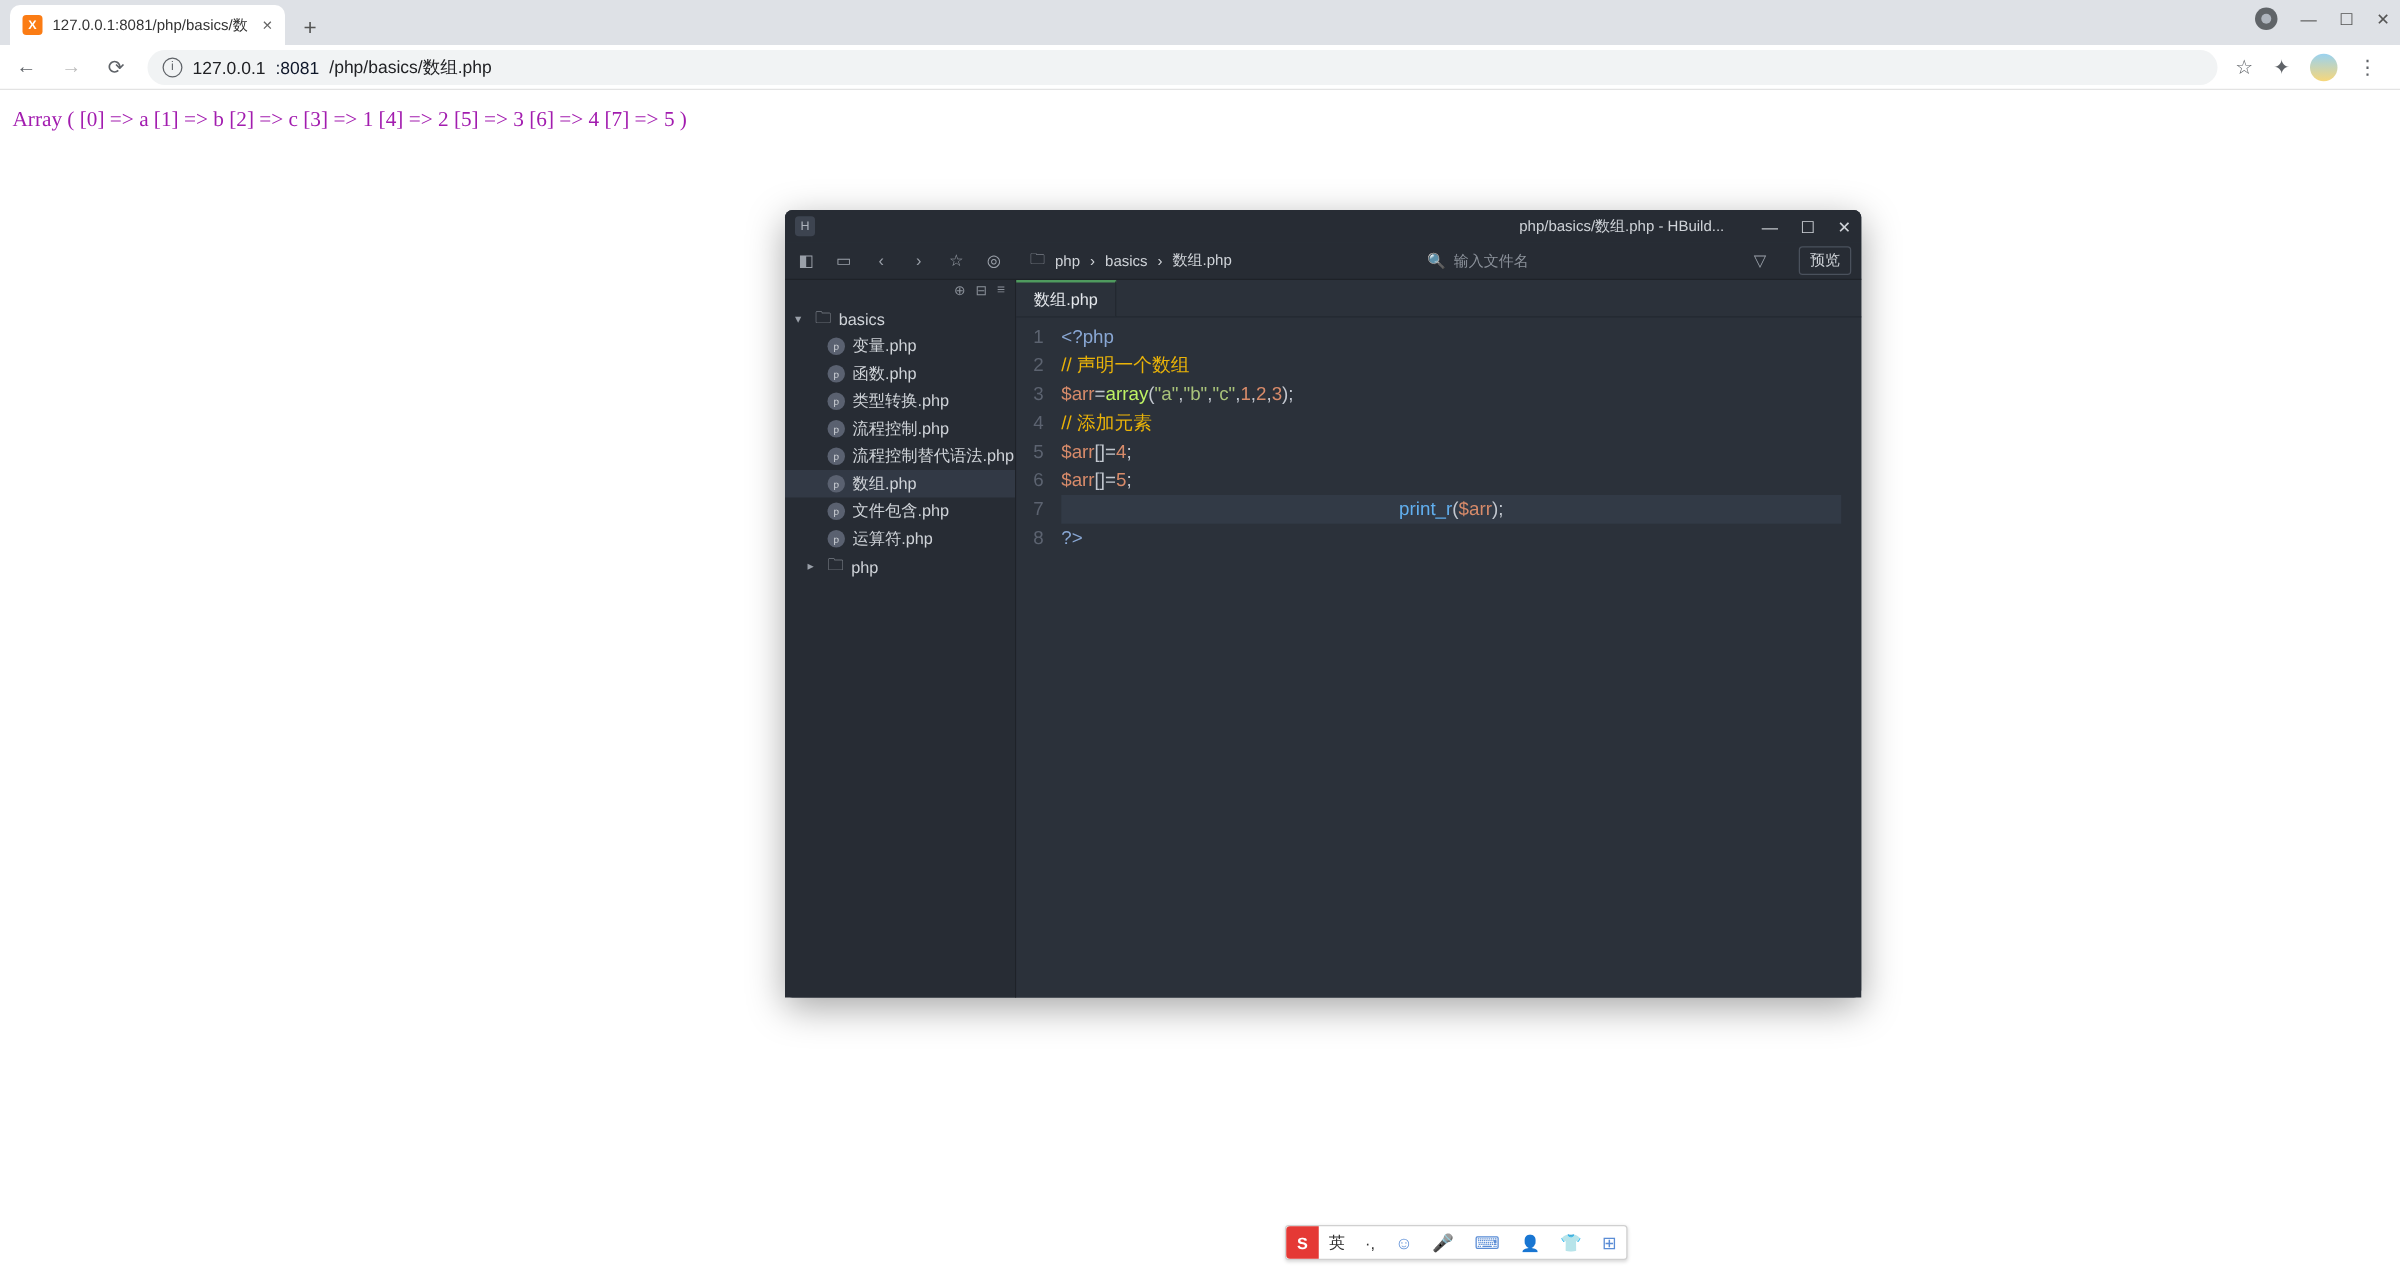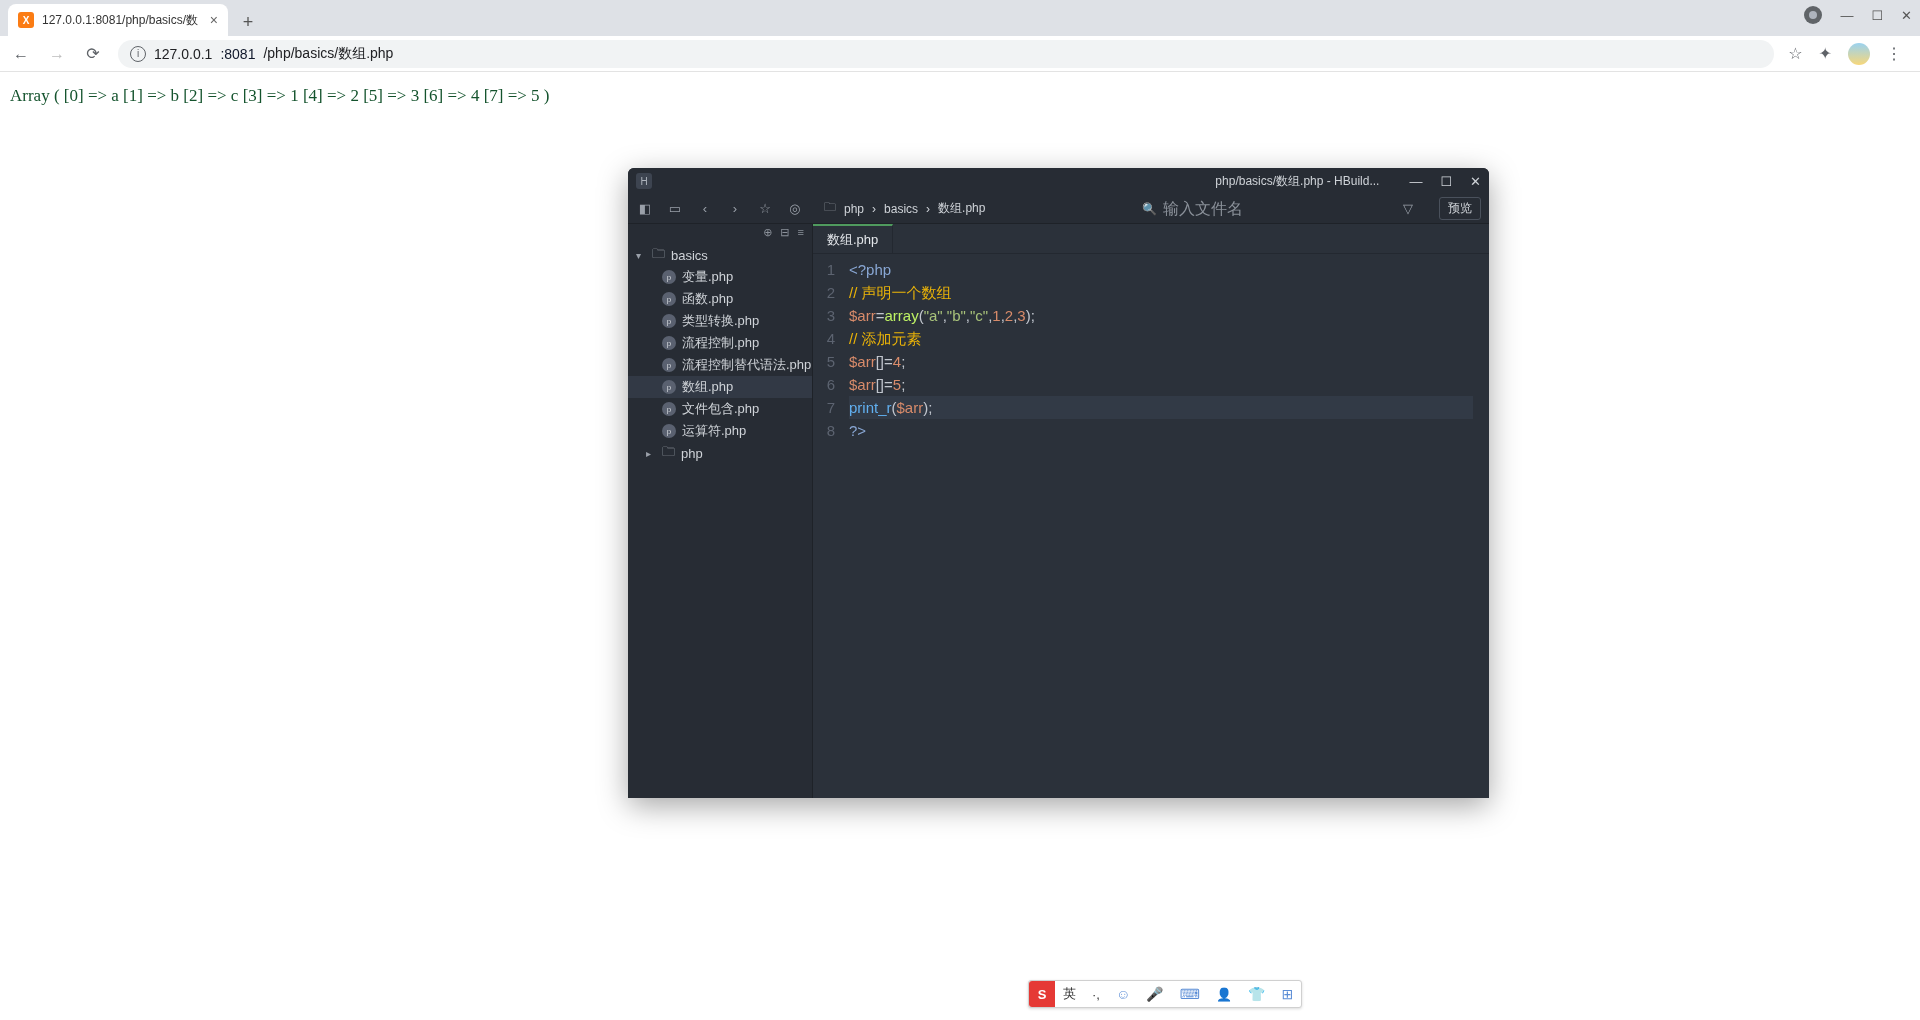"Array ( [0] => a" .page-content { color: #14532d -> #a21caf }
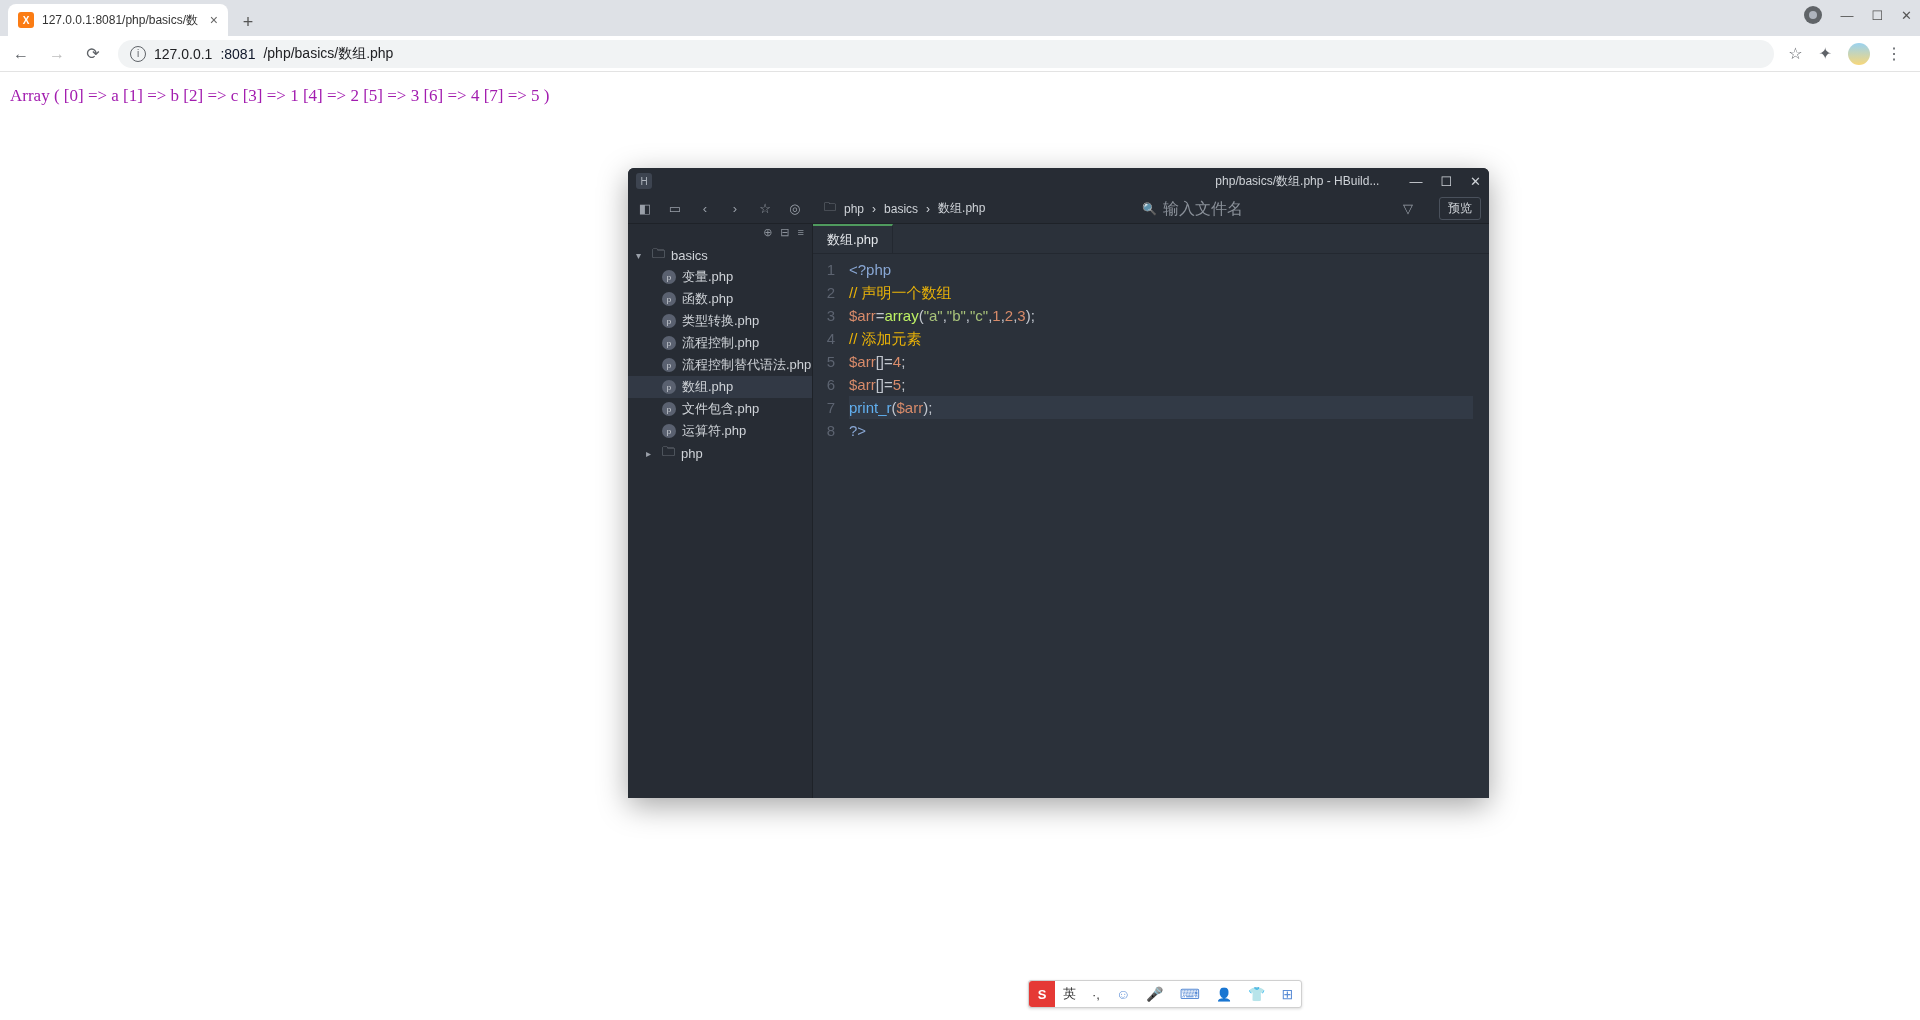"输入文件名" .search-input { font-size: 16px -> 12px }
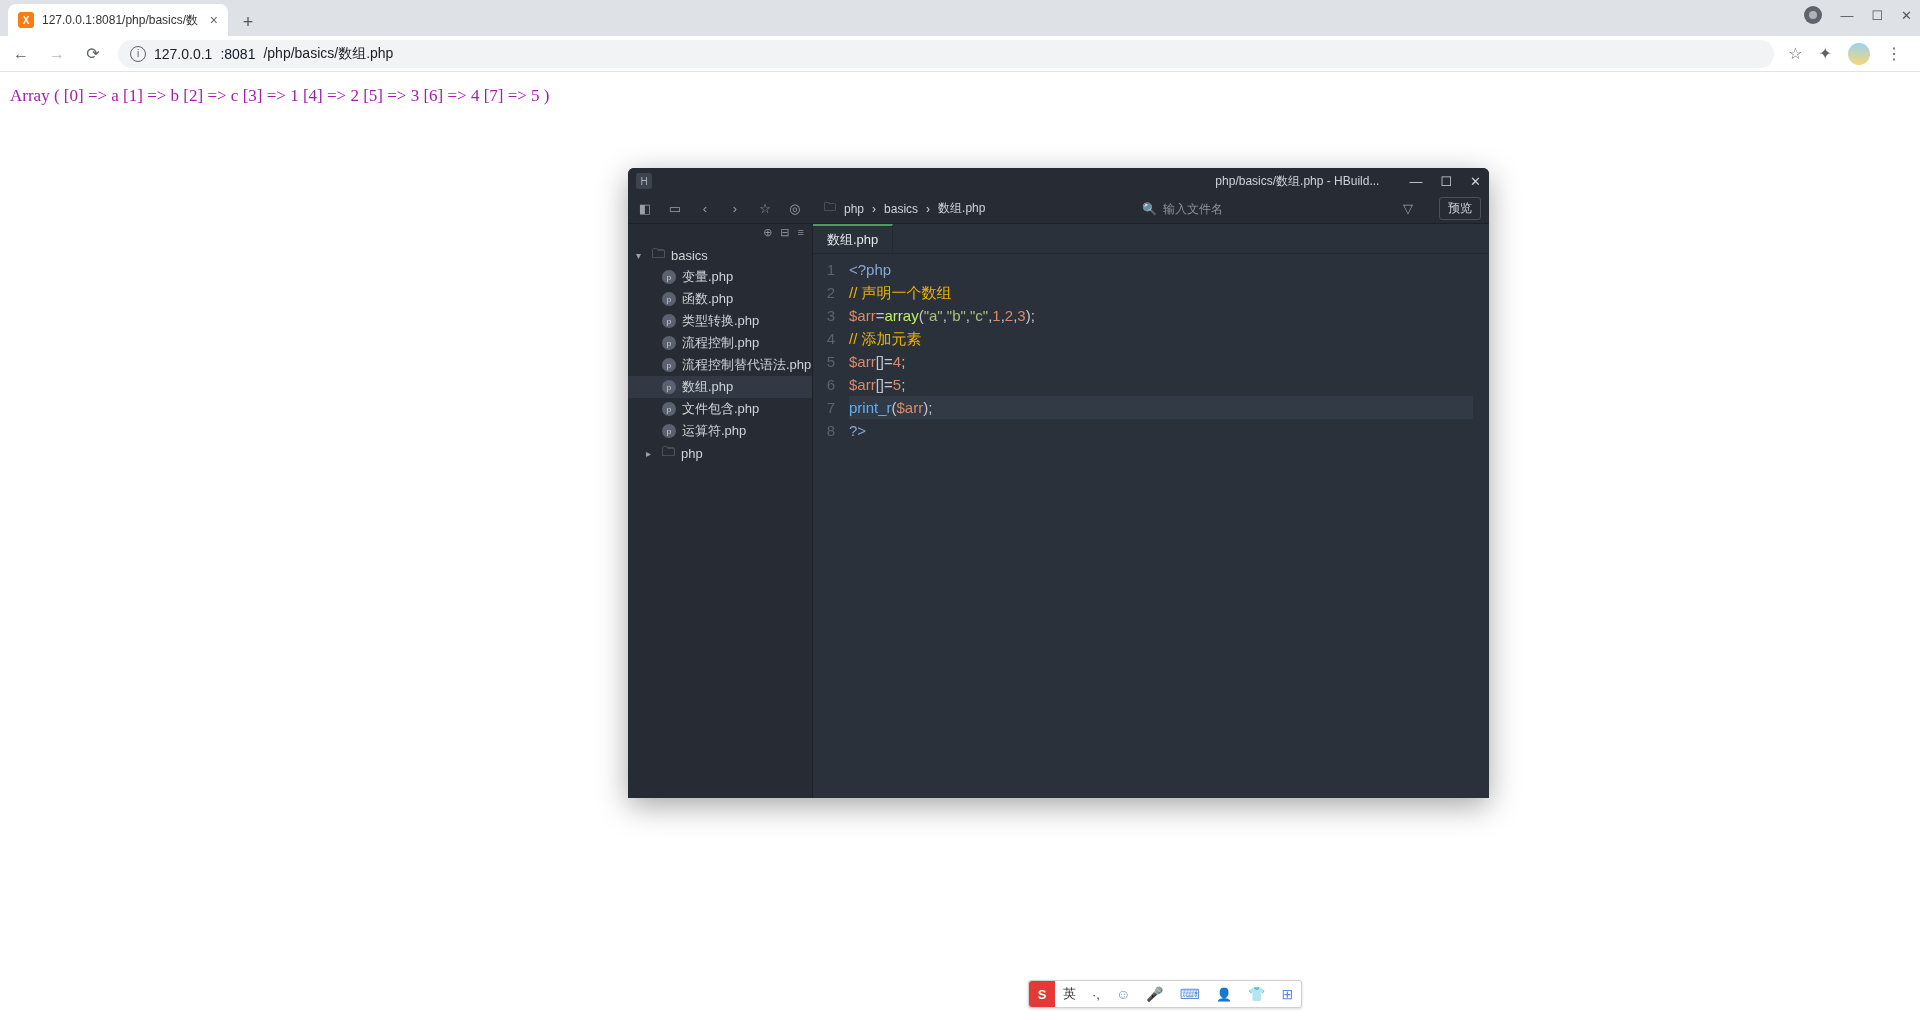"print_r($arr);" .code-line.hl { text-align: none -> center }
